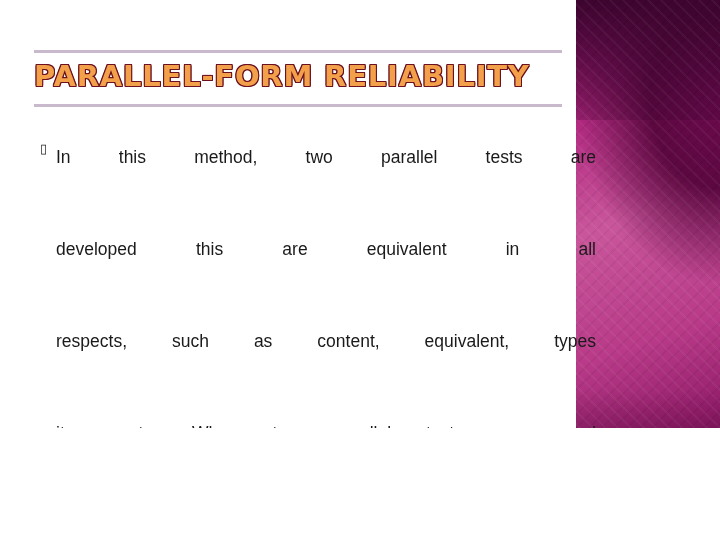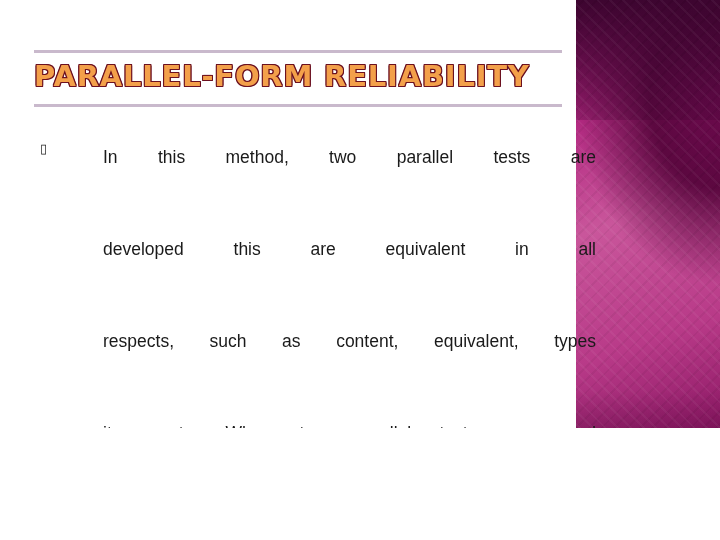"In this method, two parallel" .line { margin-left: 47px -> none }
